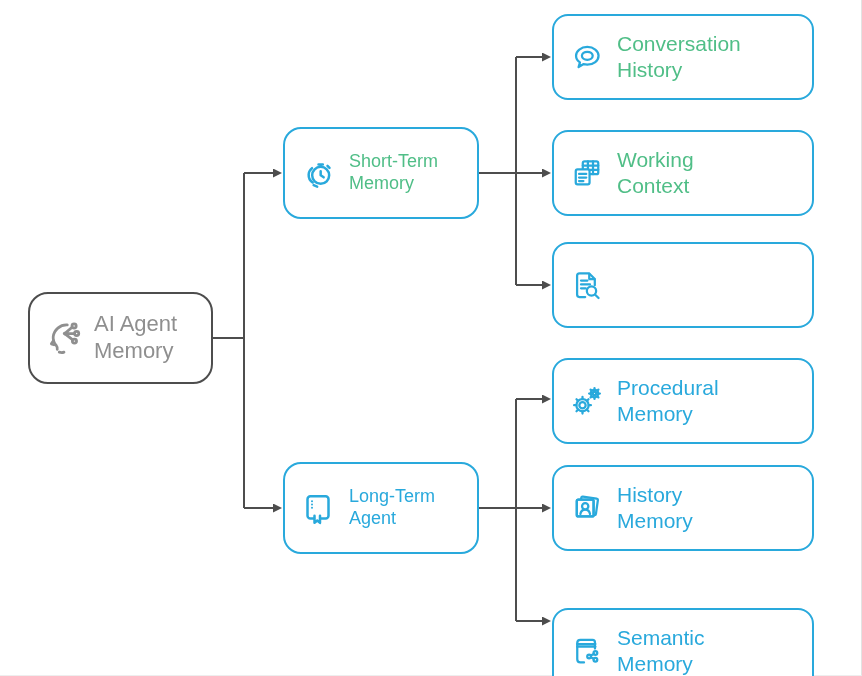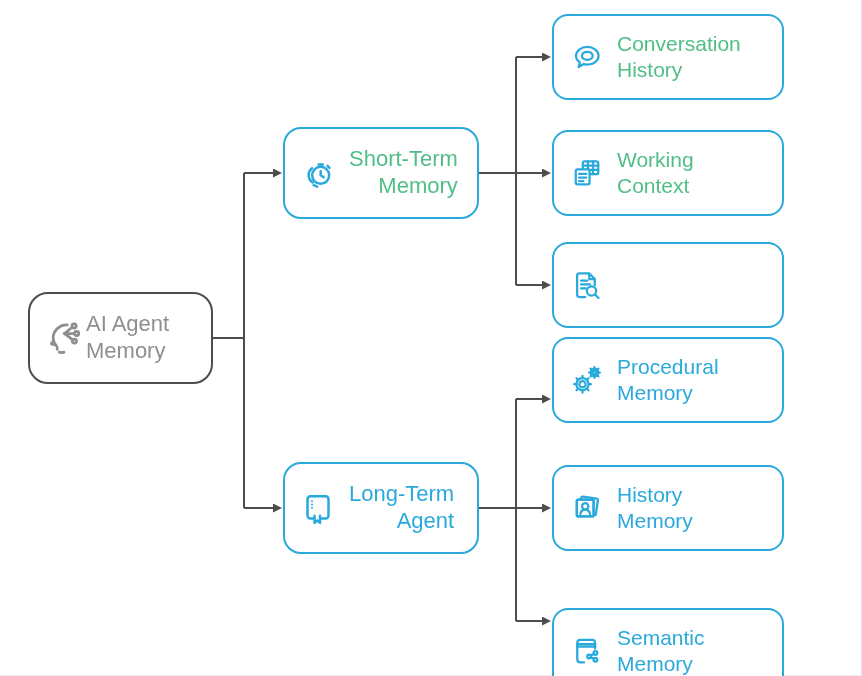"Conversation" .leaf { width: 232px -> 262px }
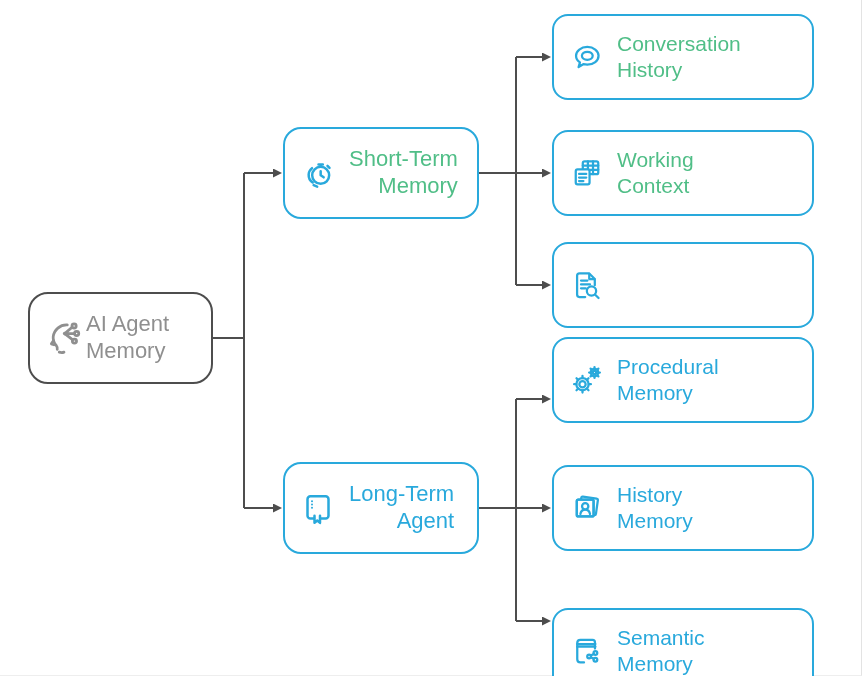"Short-Term" .branch .lbl { font-size: 22px -> 18px; text-align: right -> none }
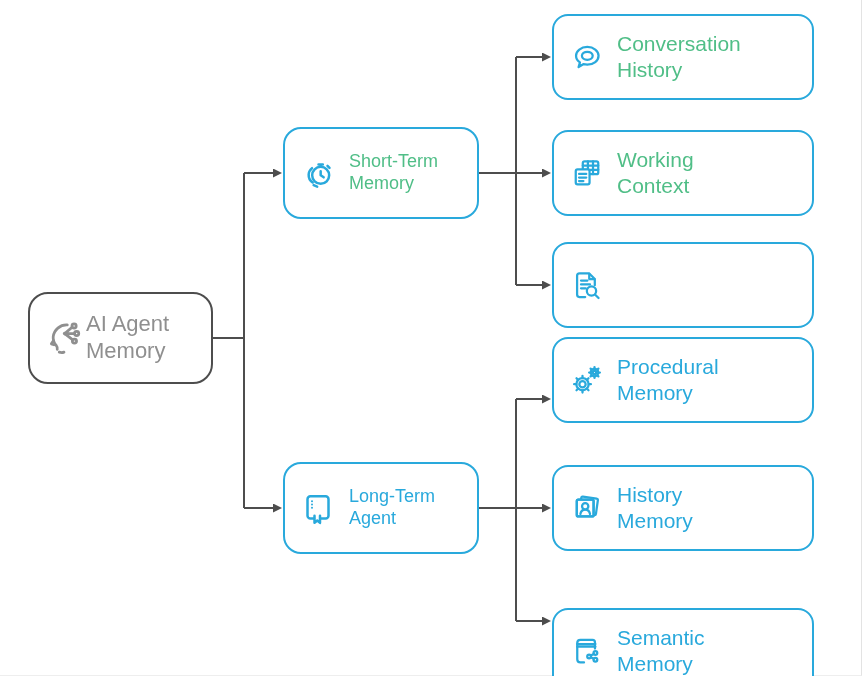"AI Agent" .root { gap: none -> 8px }
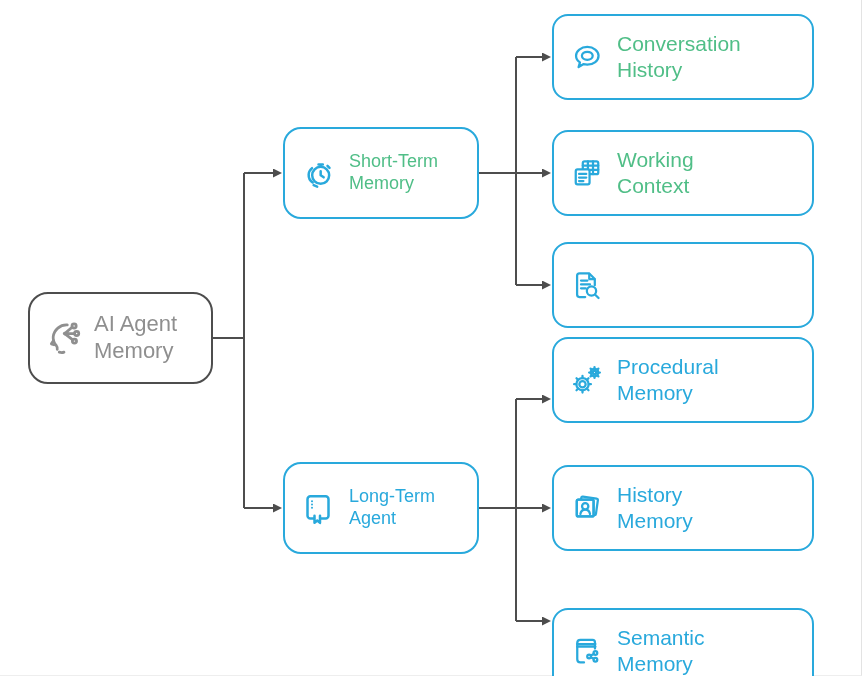"Procedural" div.node { top: 337px -> 358px }
